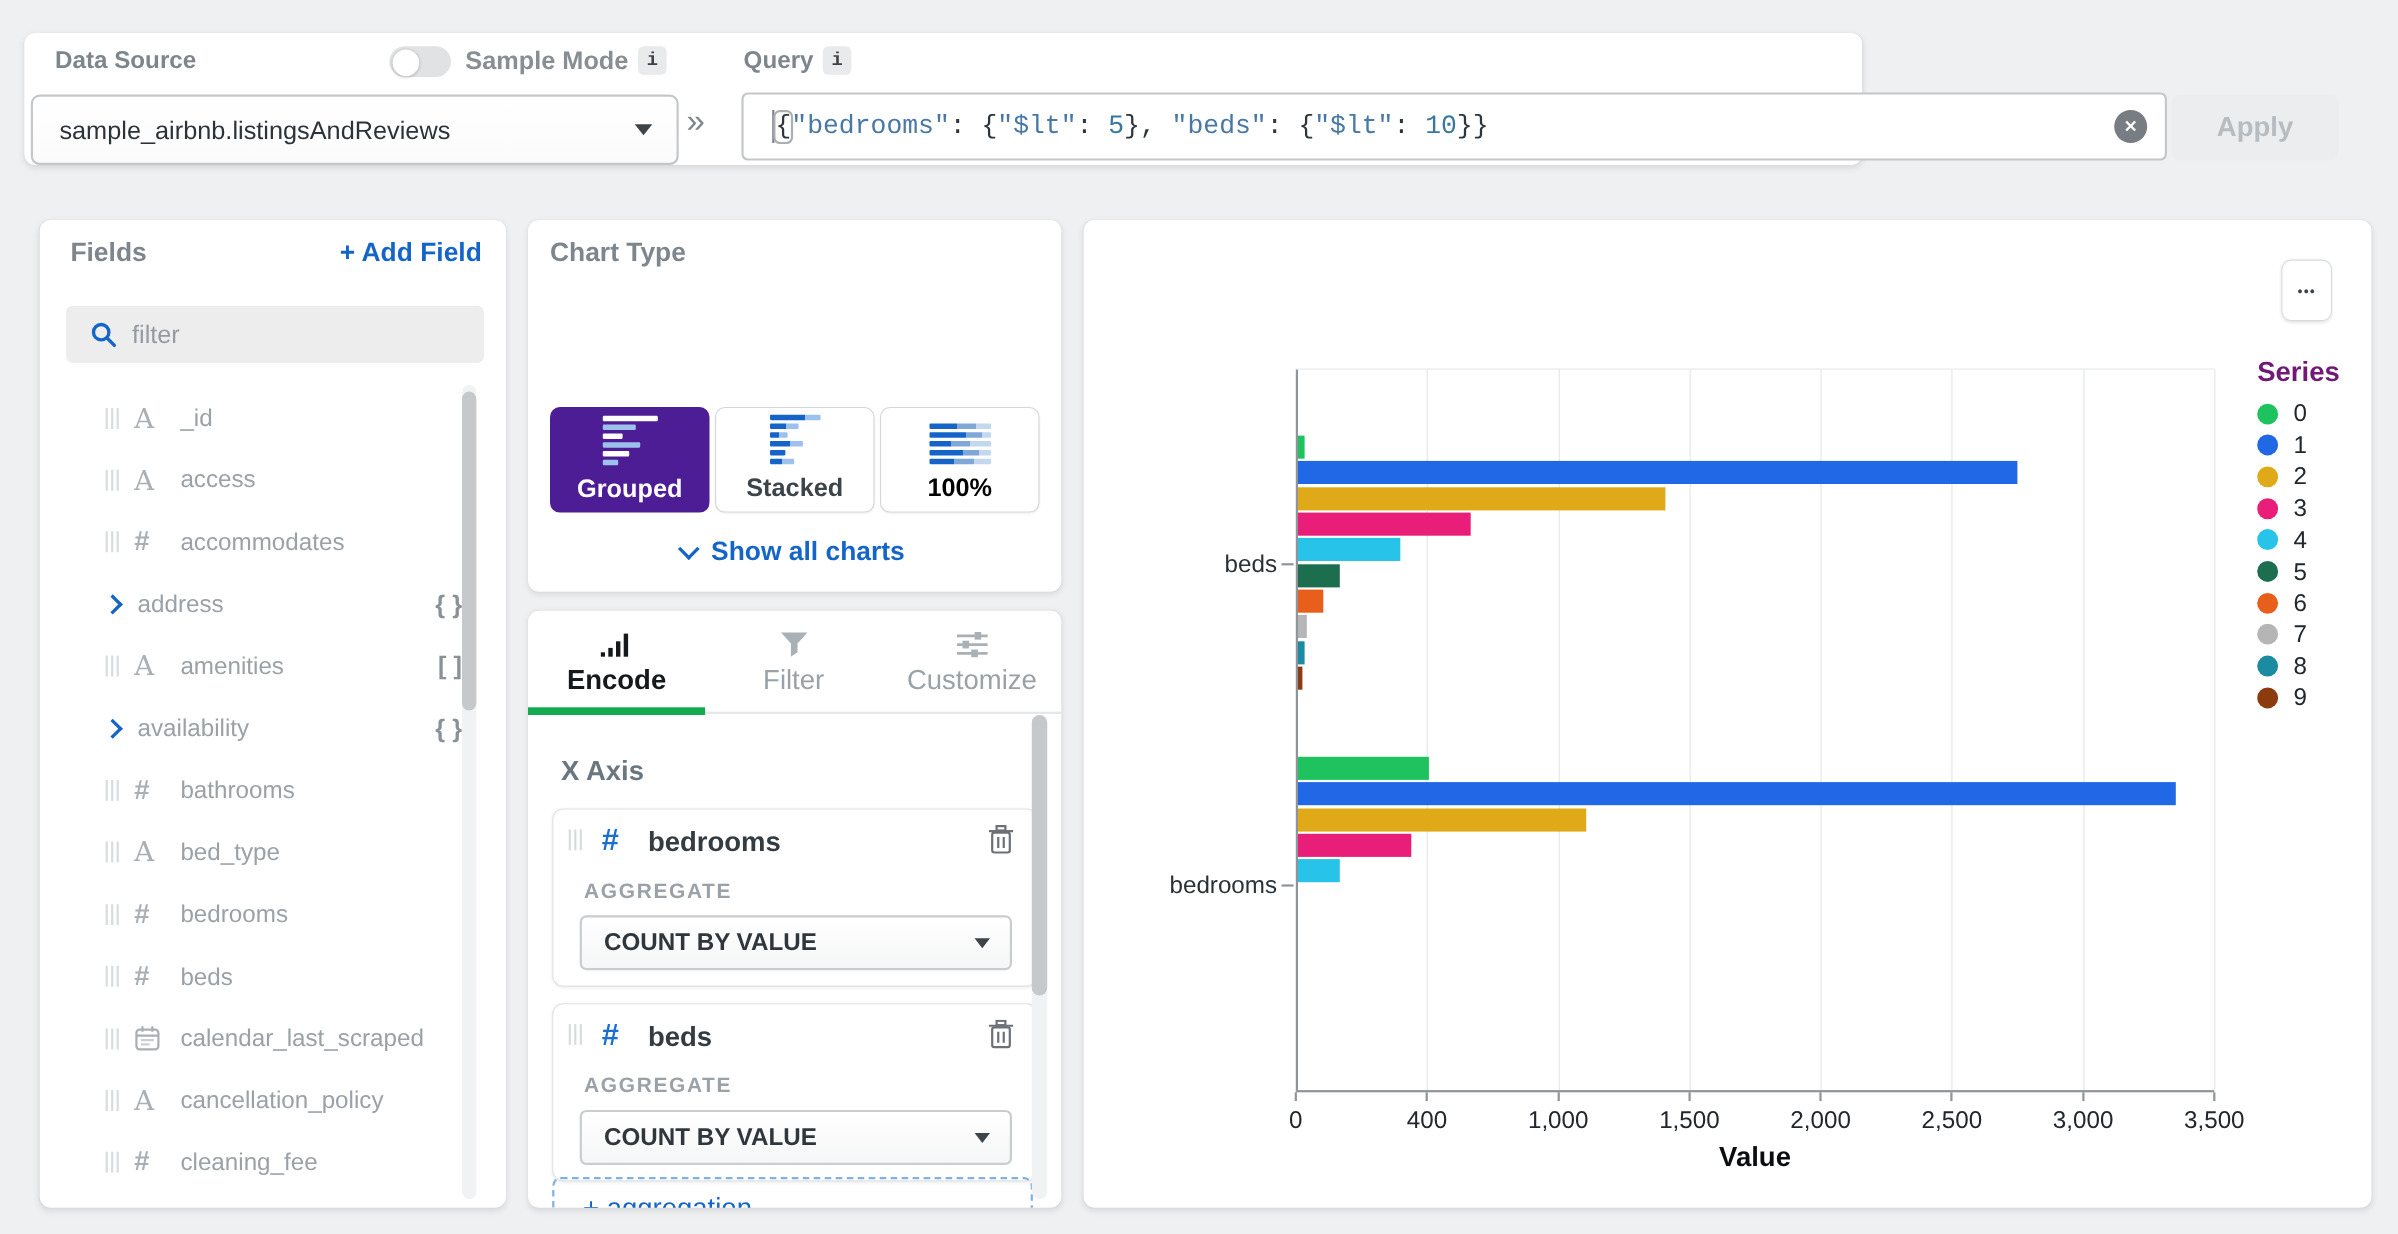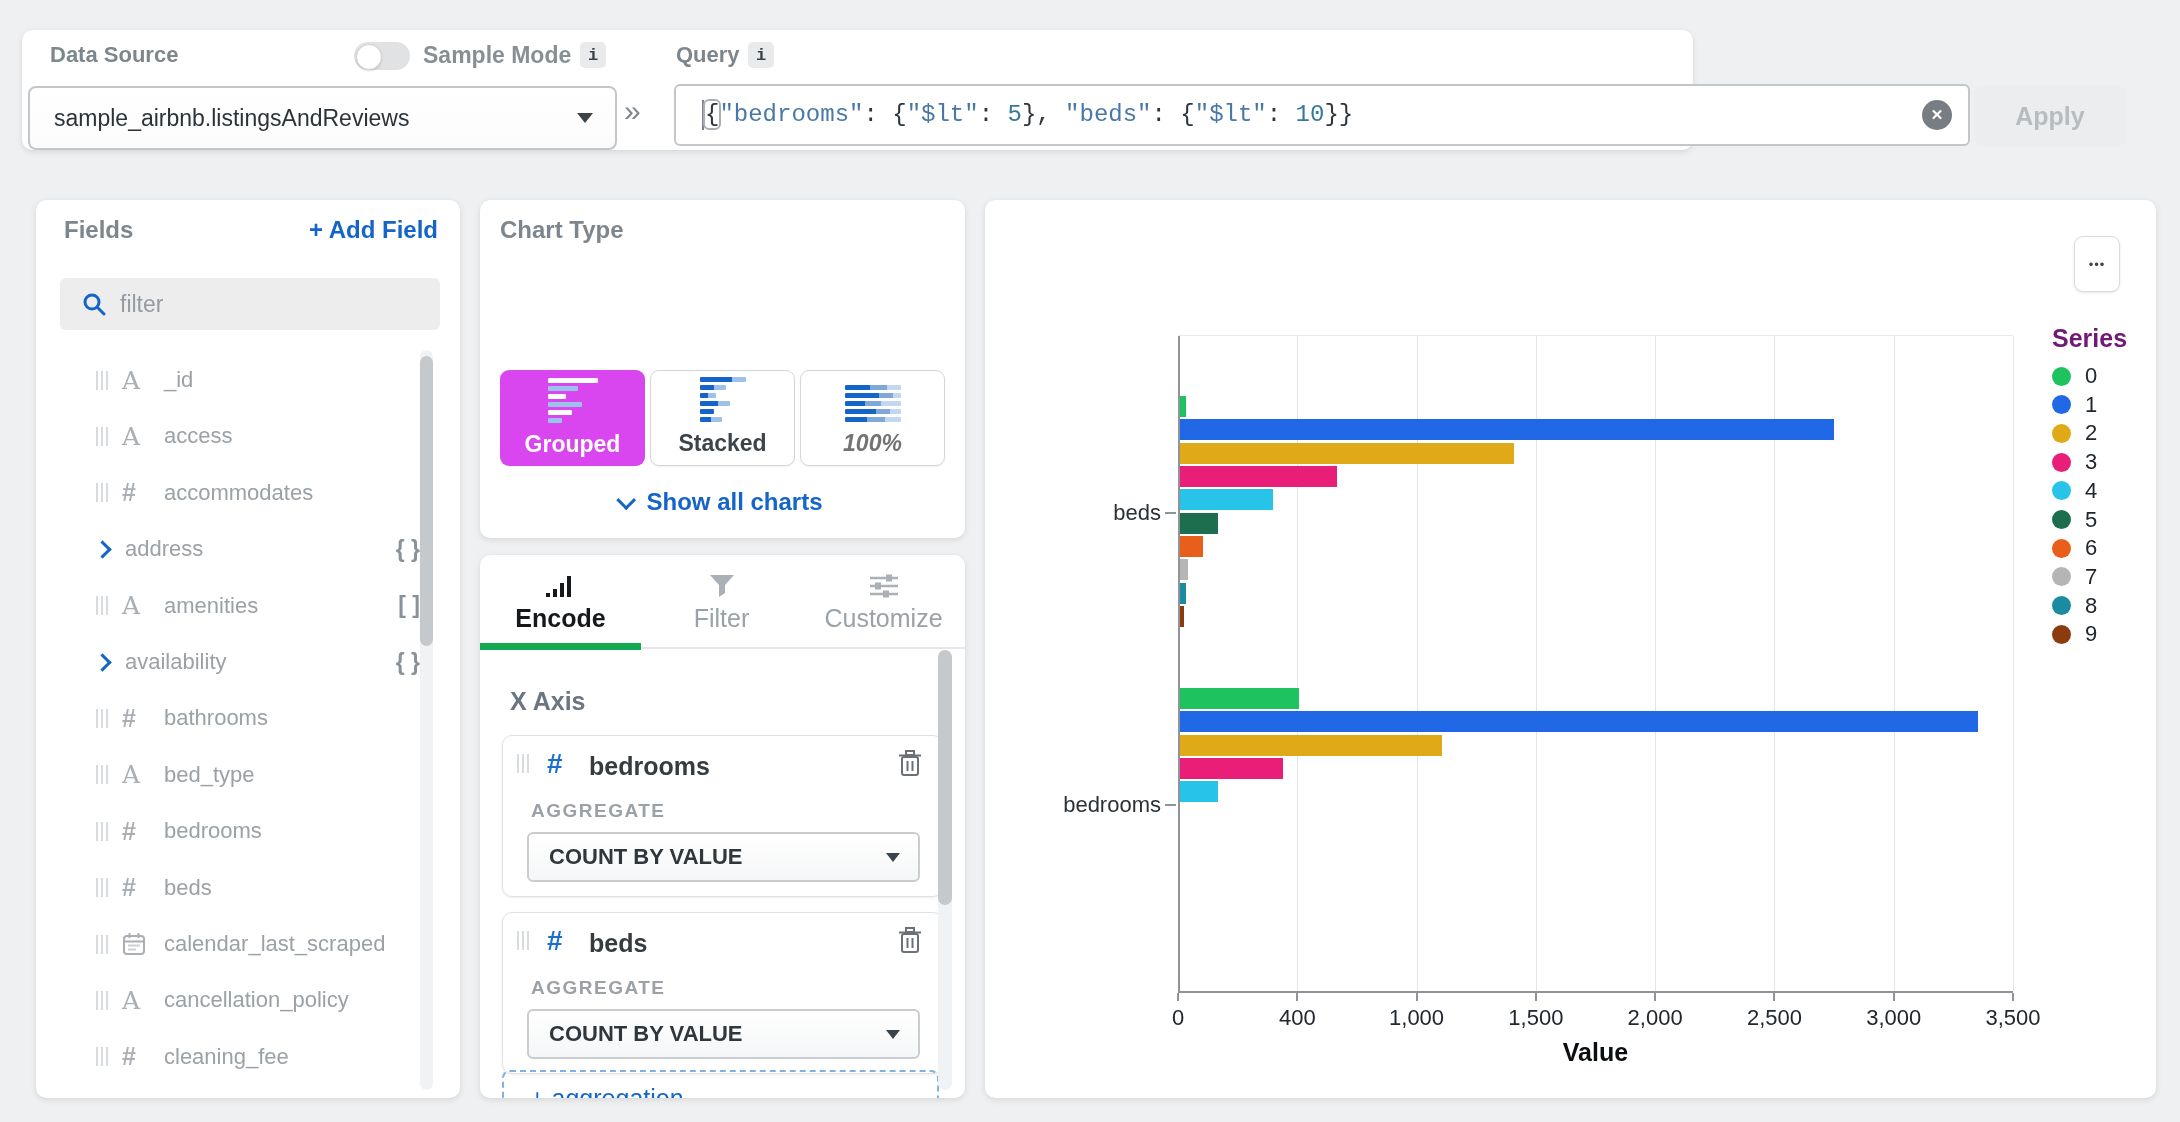"Grouped" .seg.on { background: #d946ef -> #4c1d95 }
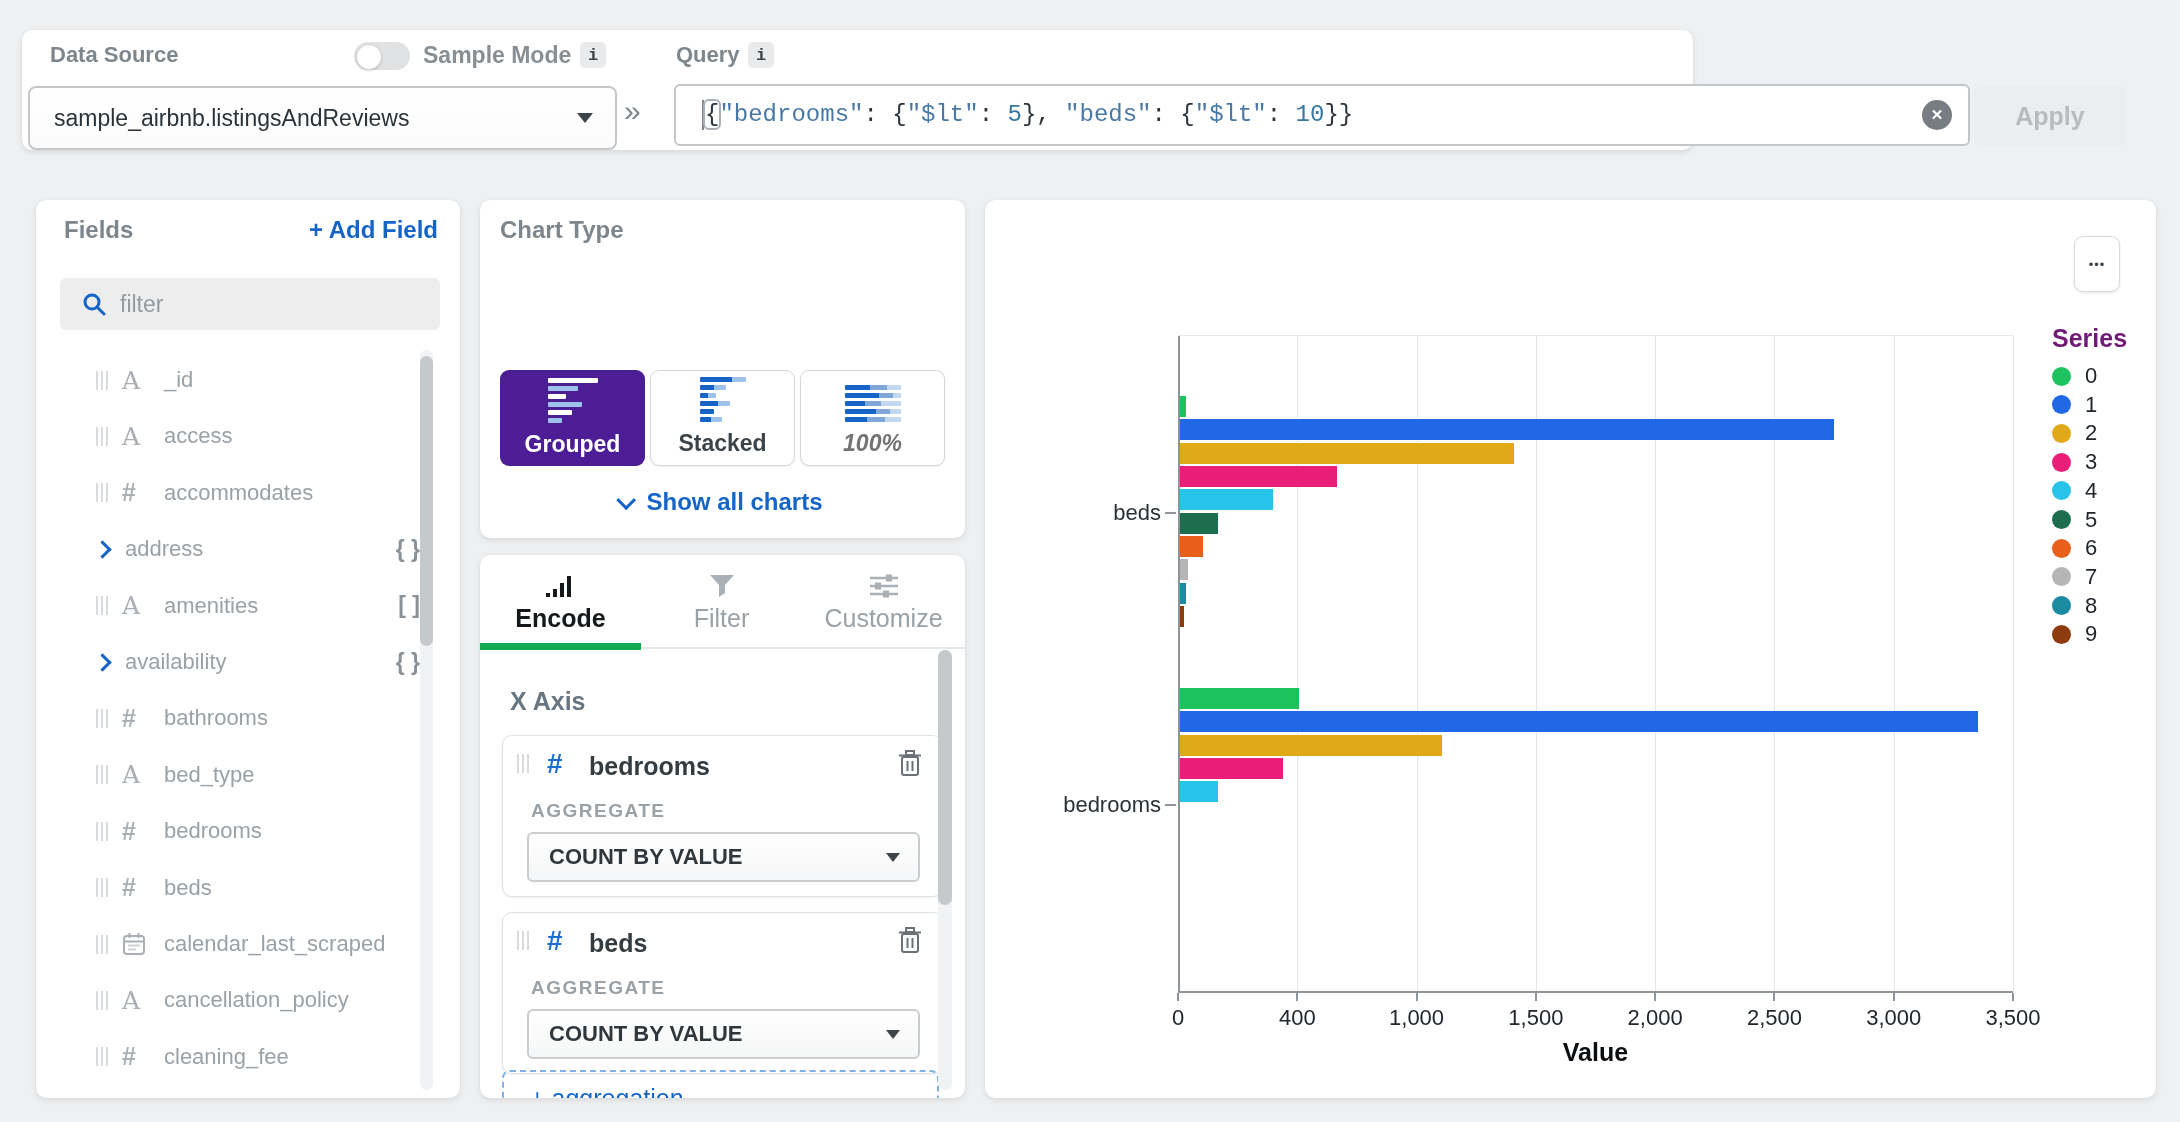"100%" span.t { color: #737373 -> #000000; font-style: italic -> none }
